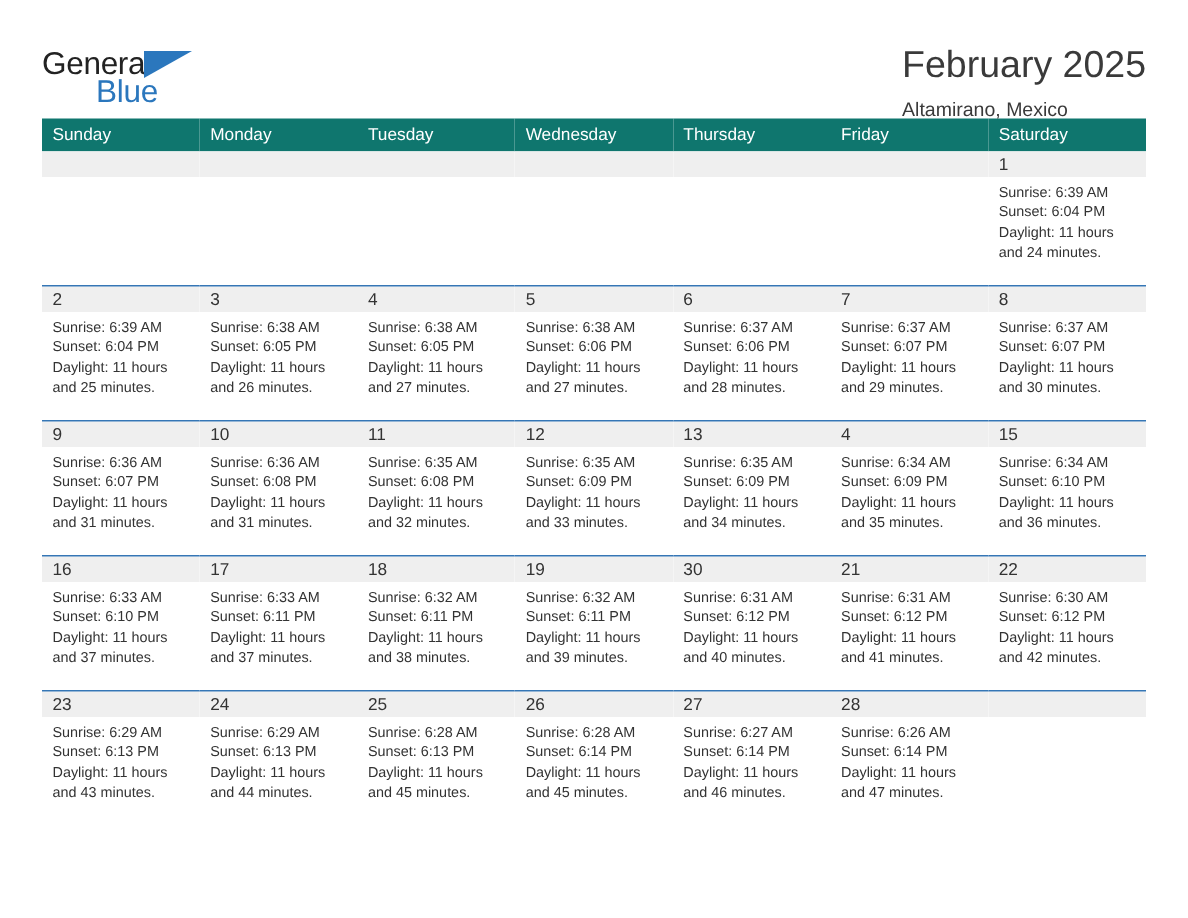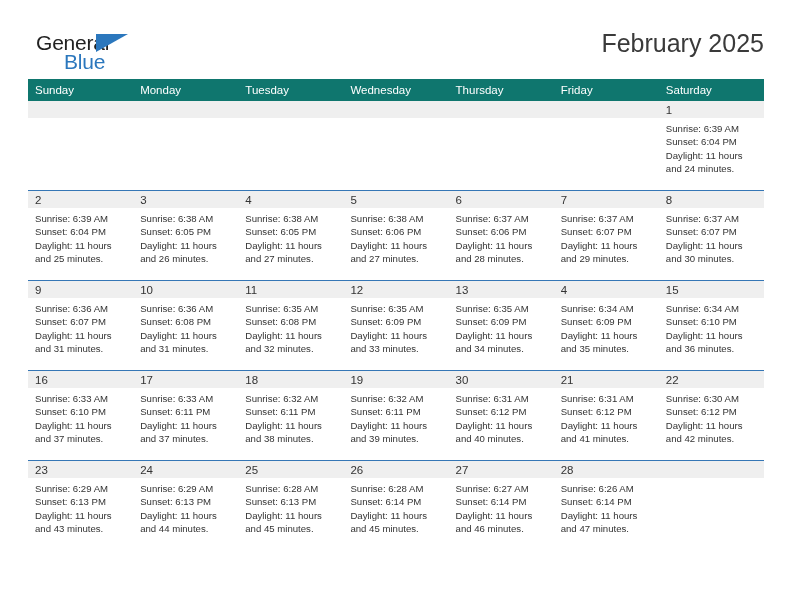"General" .logo-general { left: 8px -> 0 }
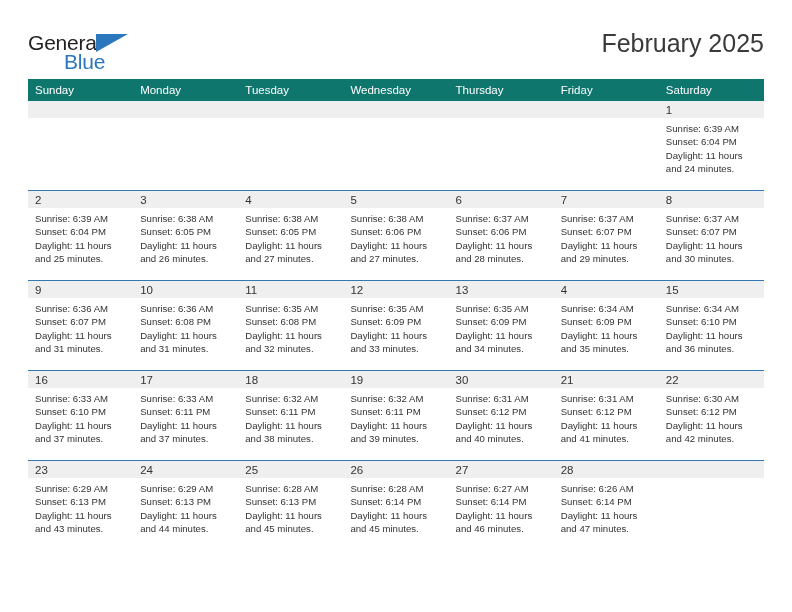"Altamirano, Mexico" div.cal-subtitle { html: none -> <div>Altamirano, Mexico</div> }
